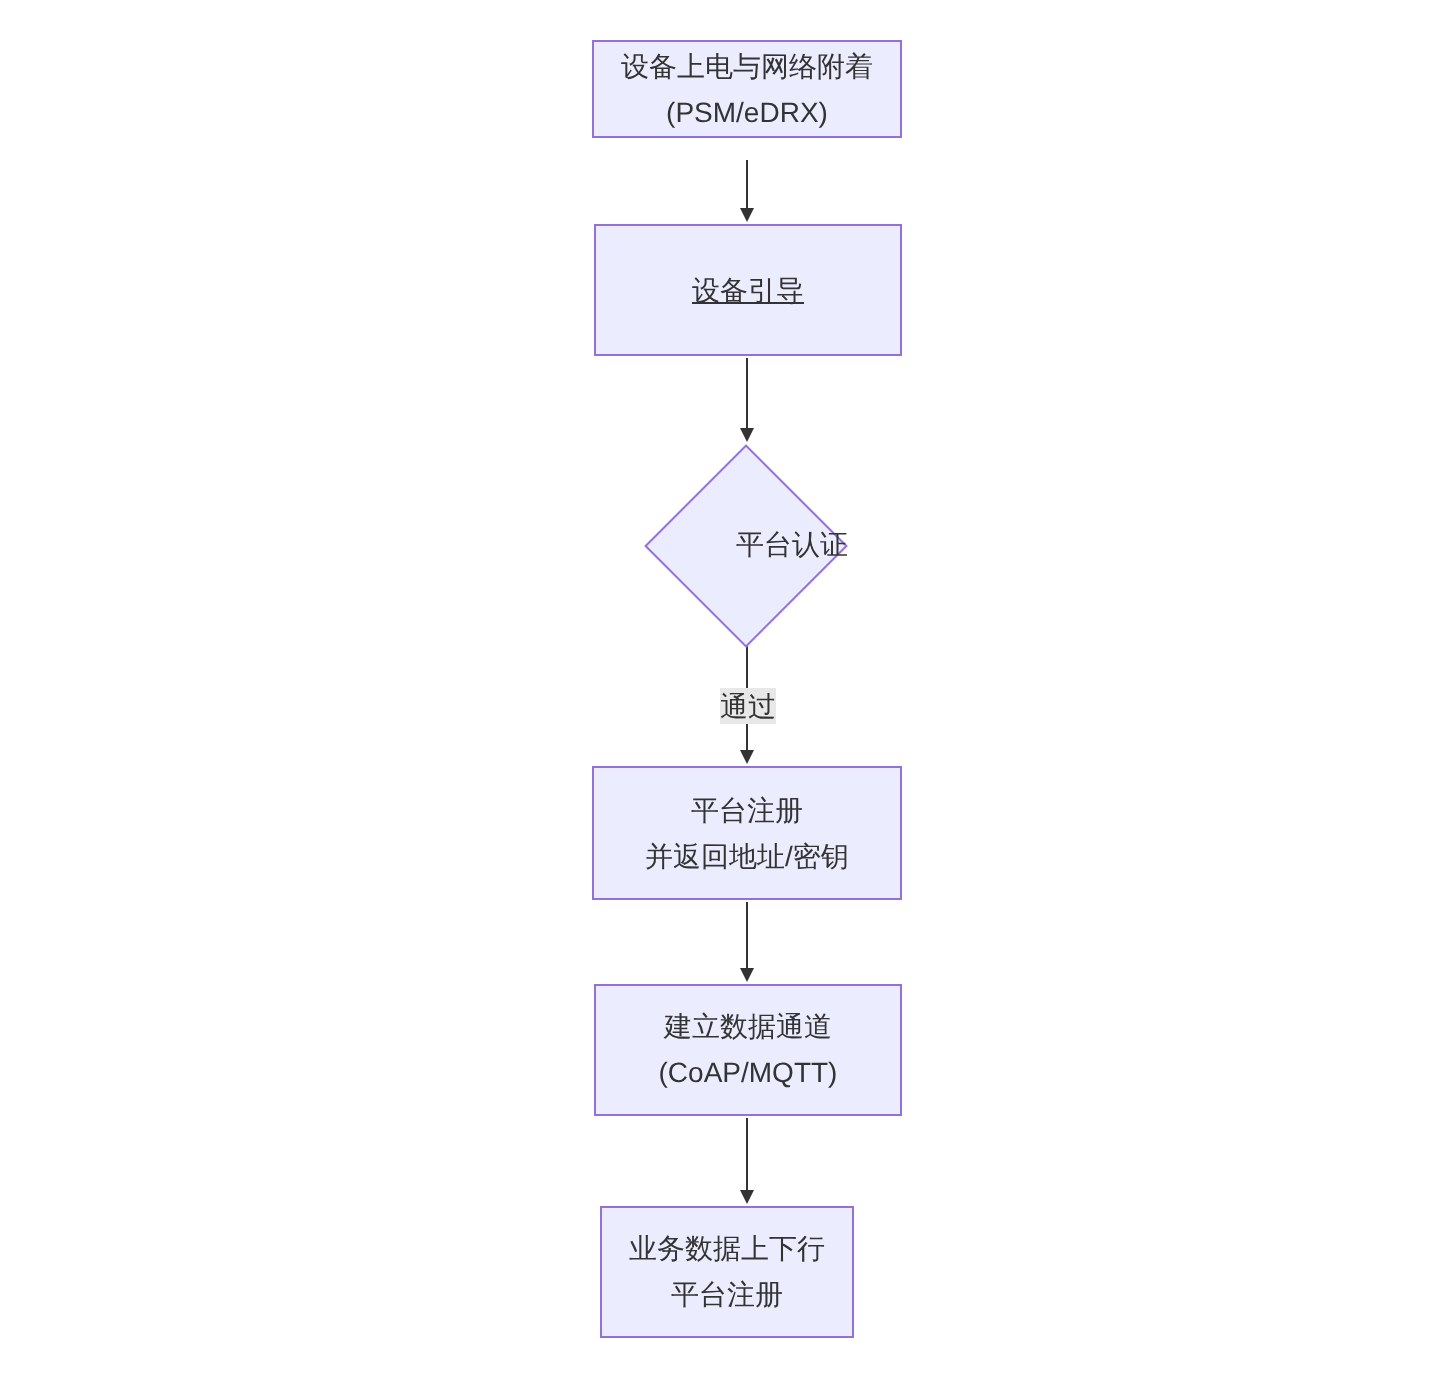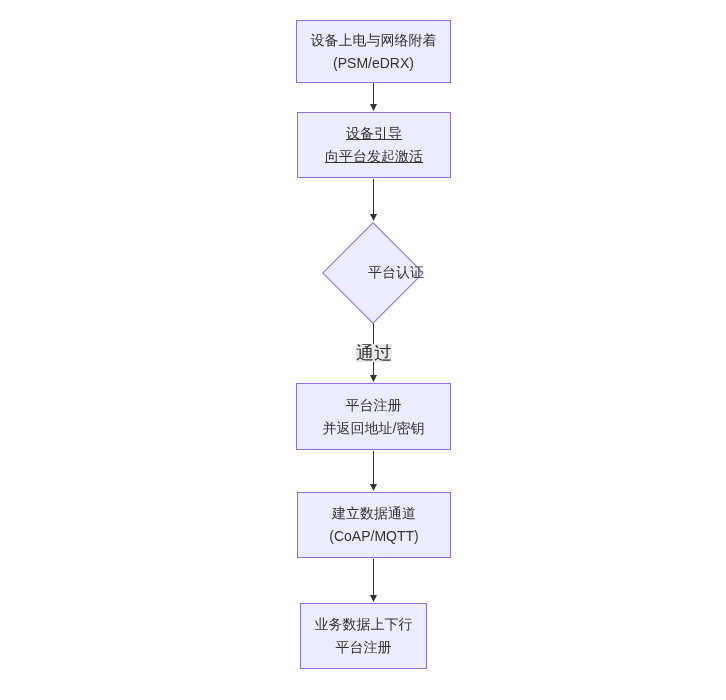"设备上电与网络附着" div.node { height: 63px -> 49px }
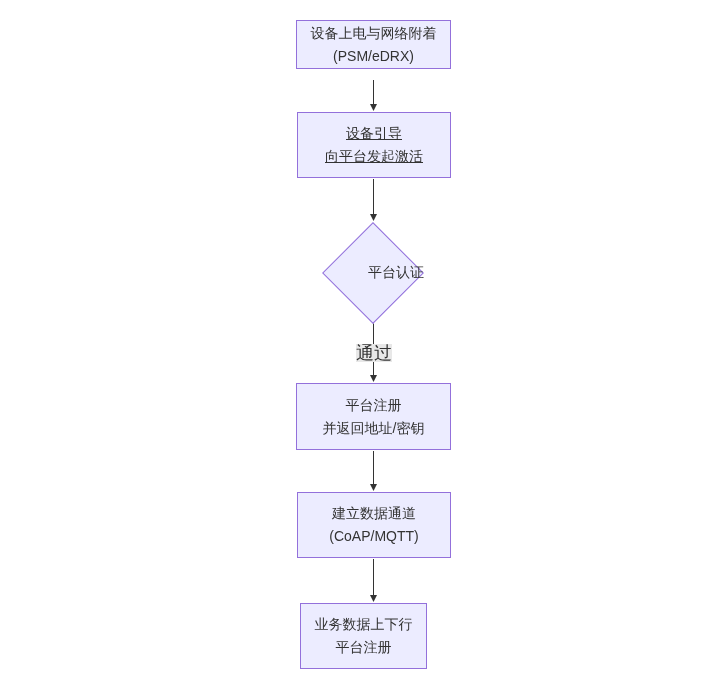"向平台发起激活" span { html: <span>向平台发起激活</span> -> none }
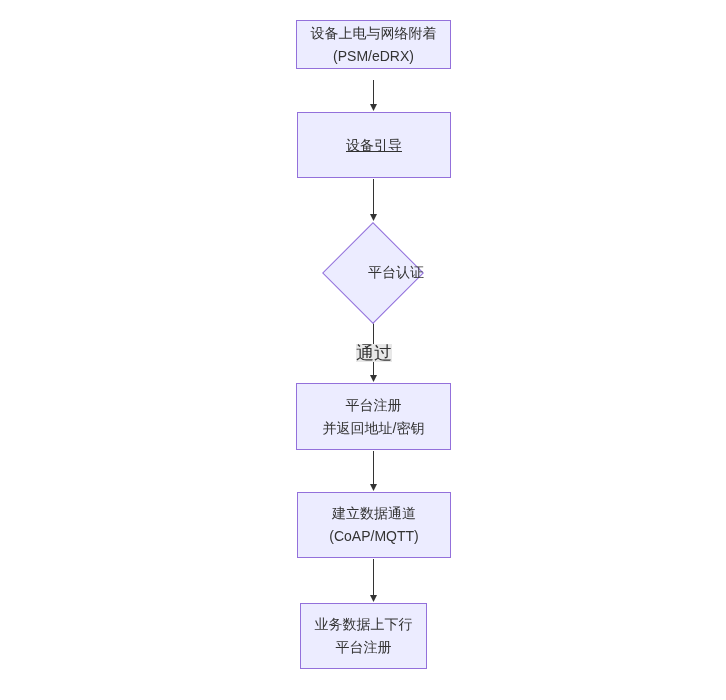"通过" .edge-label { font-size: 18px -> 14px }
